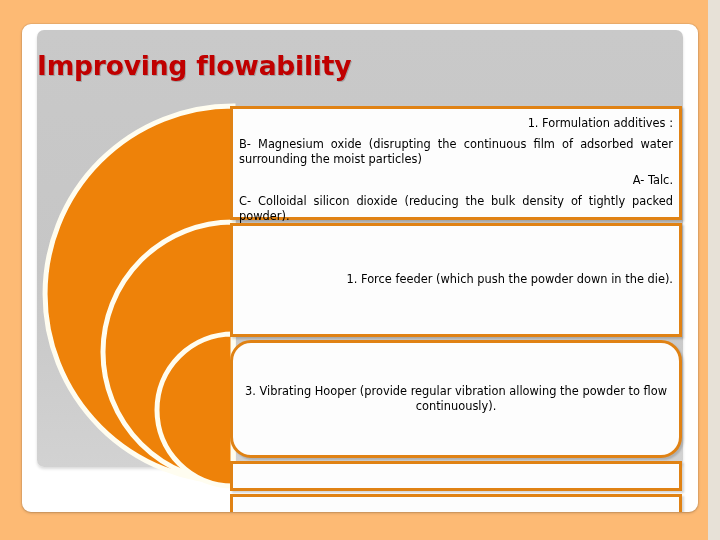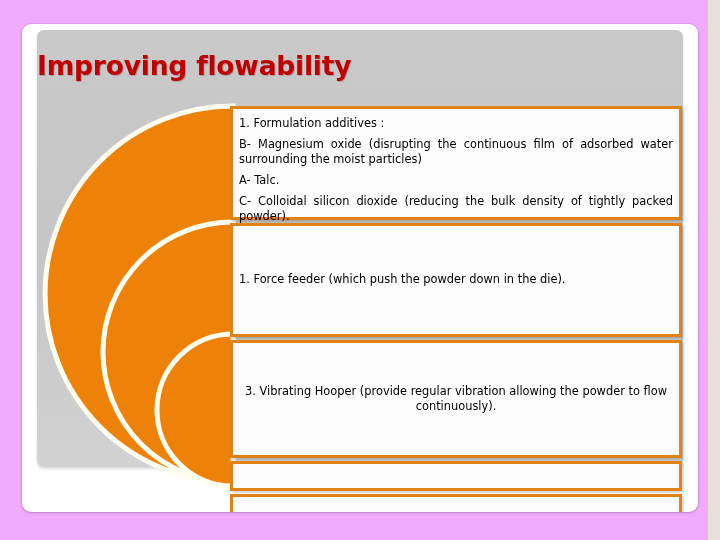"Improving flowability" .slide-stage { background: #f0abfc -> #fdba74 }
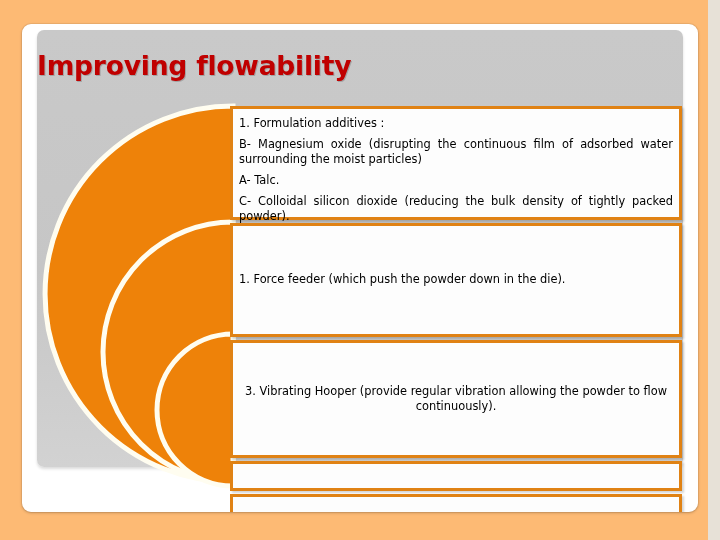"1. Formulation additives :" .tbox { align-items: none -> flex-end }
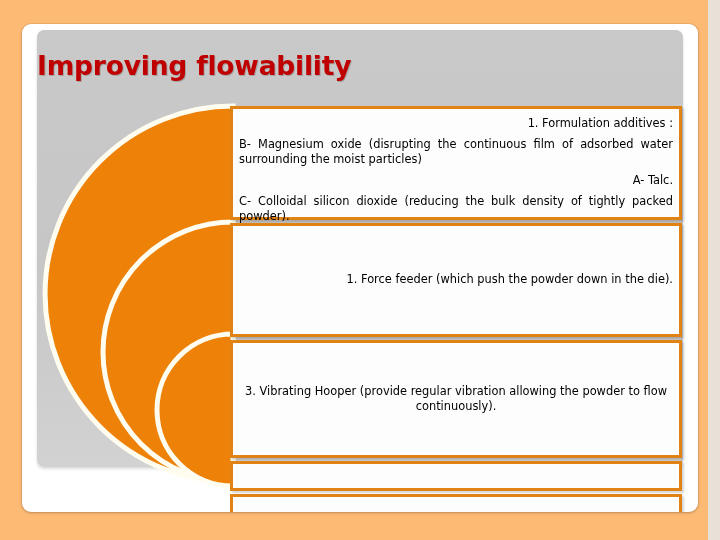"3. Vibrating Hooper (provide regular" .tbox.b3 { border-radius: none -> 21px }
